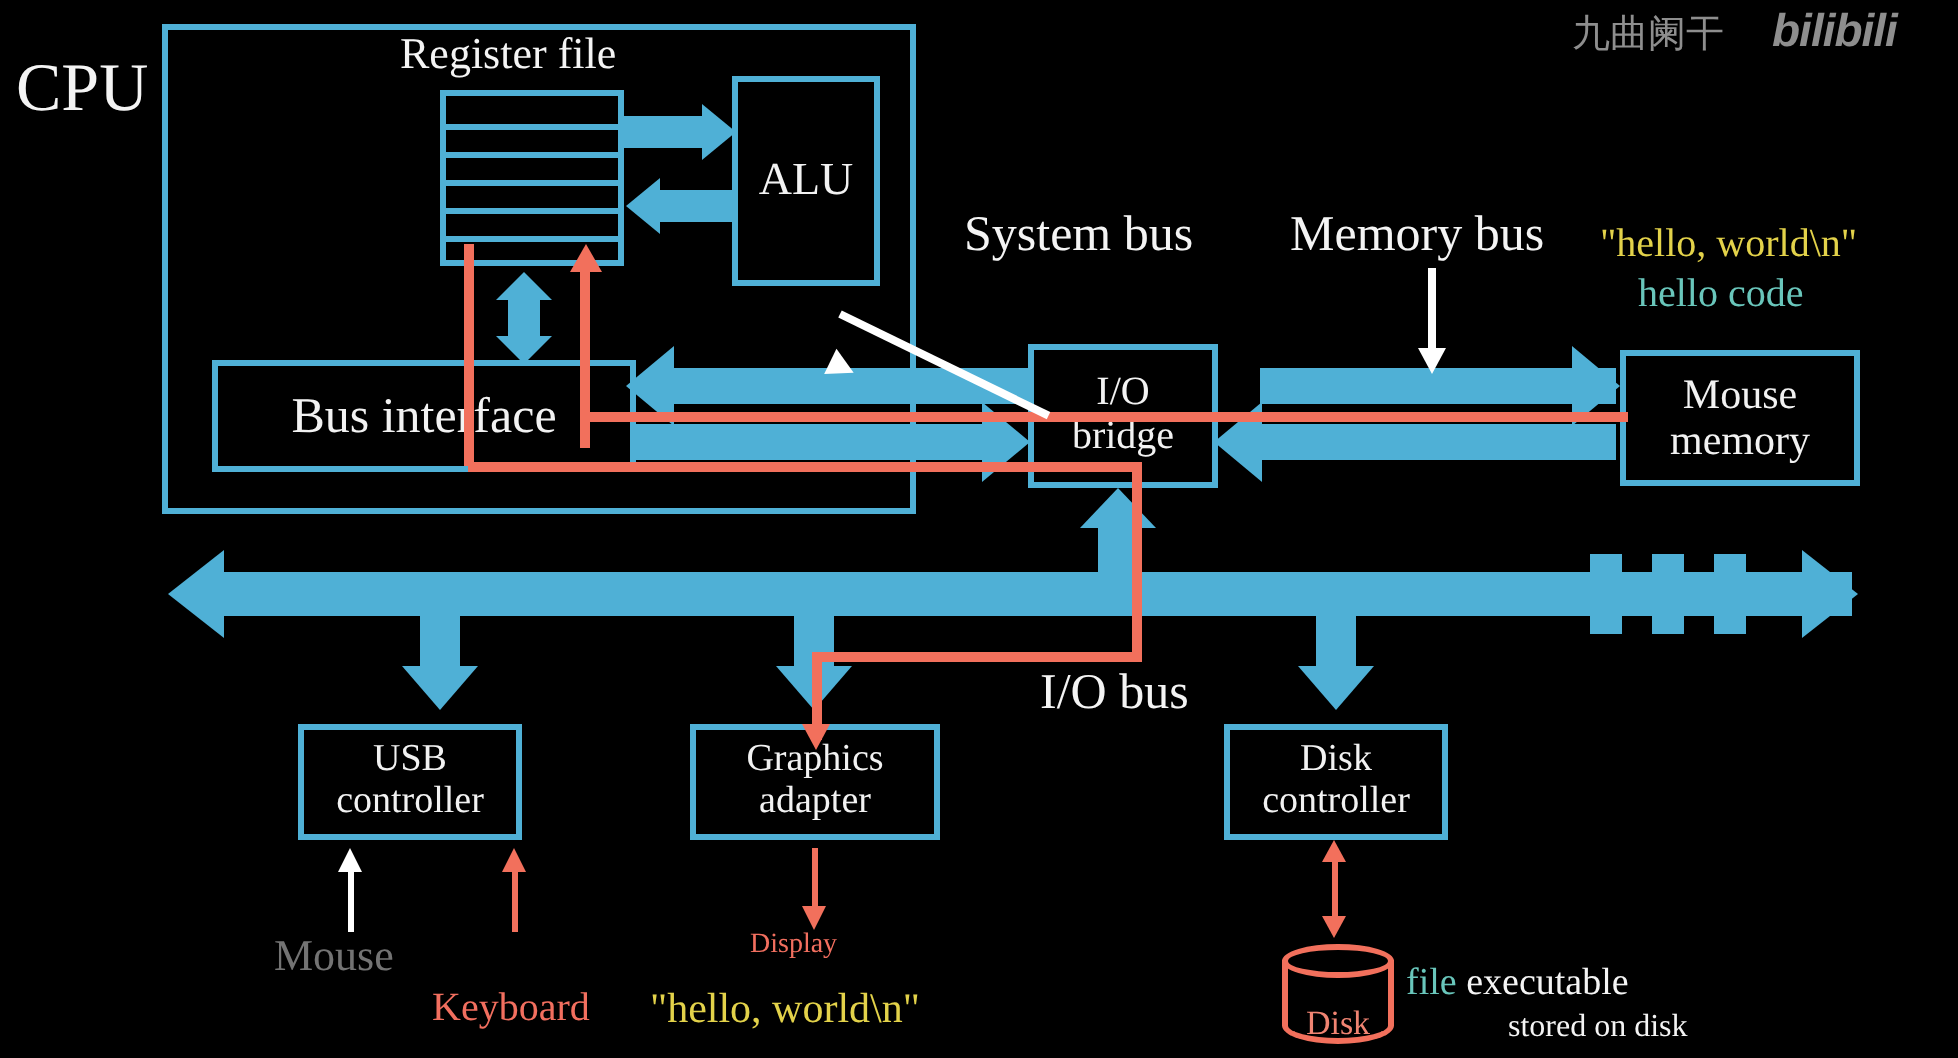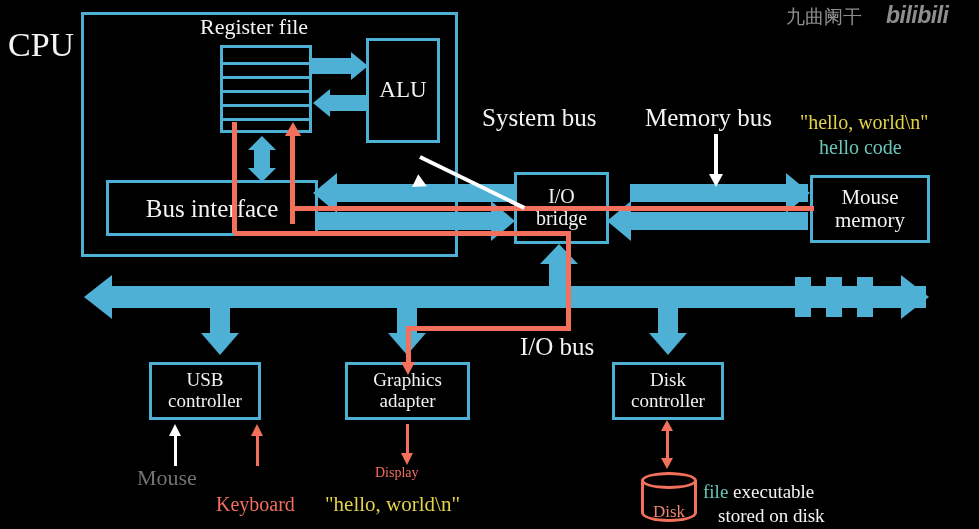"stored on disk" div.lbl { font-size: 19px -> 16px; left: 718px -> 754px }
